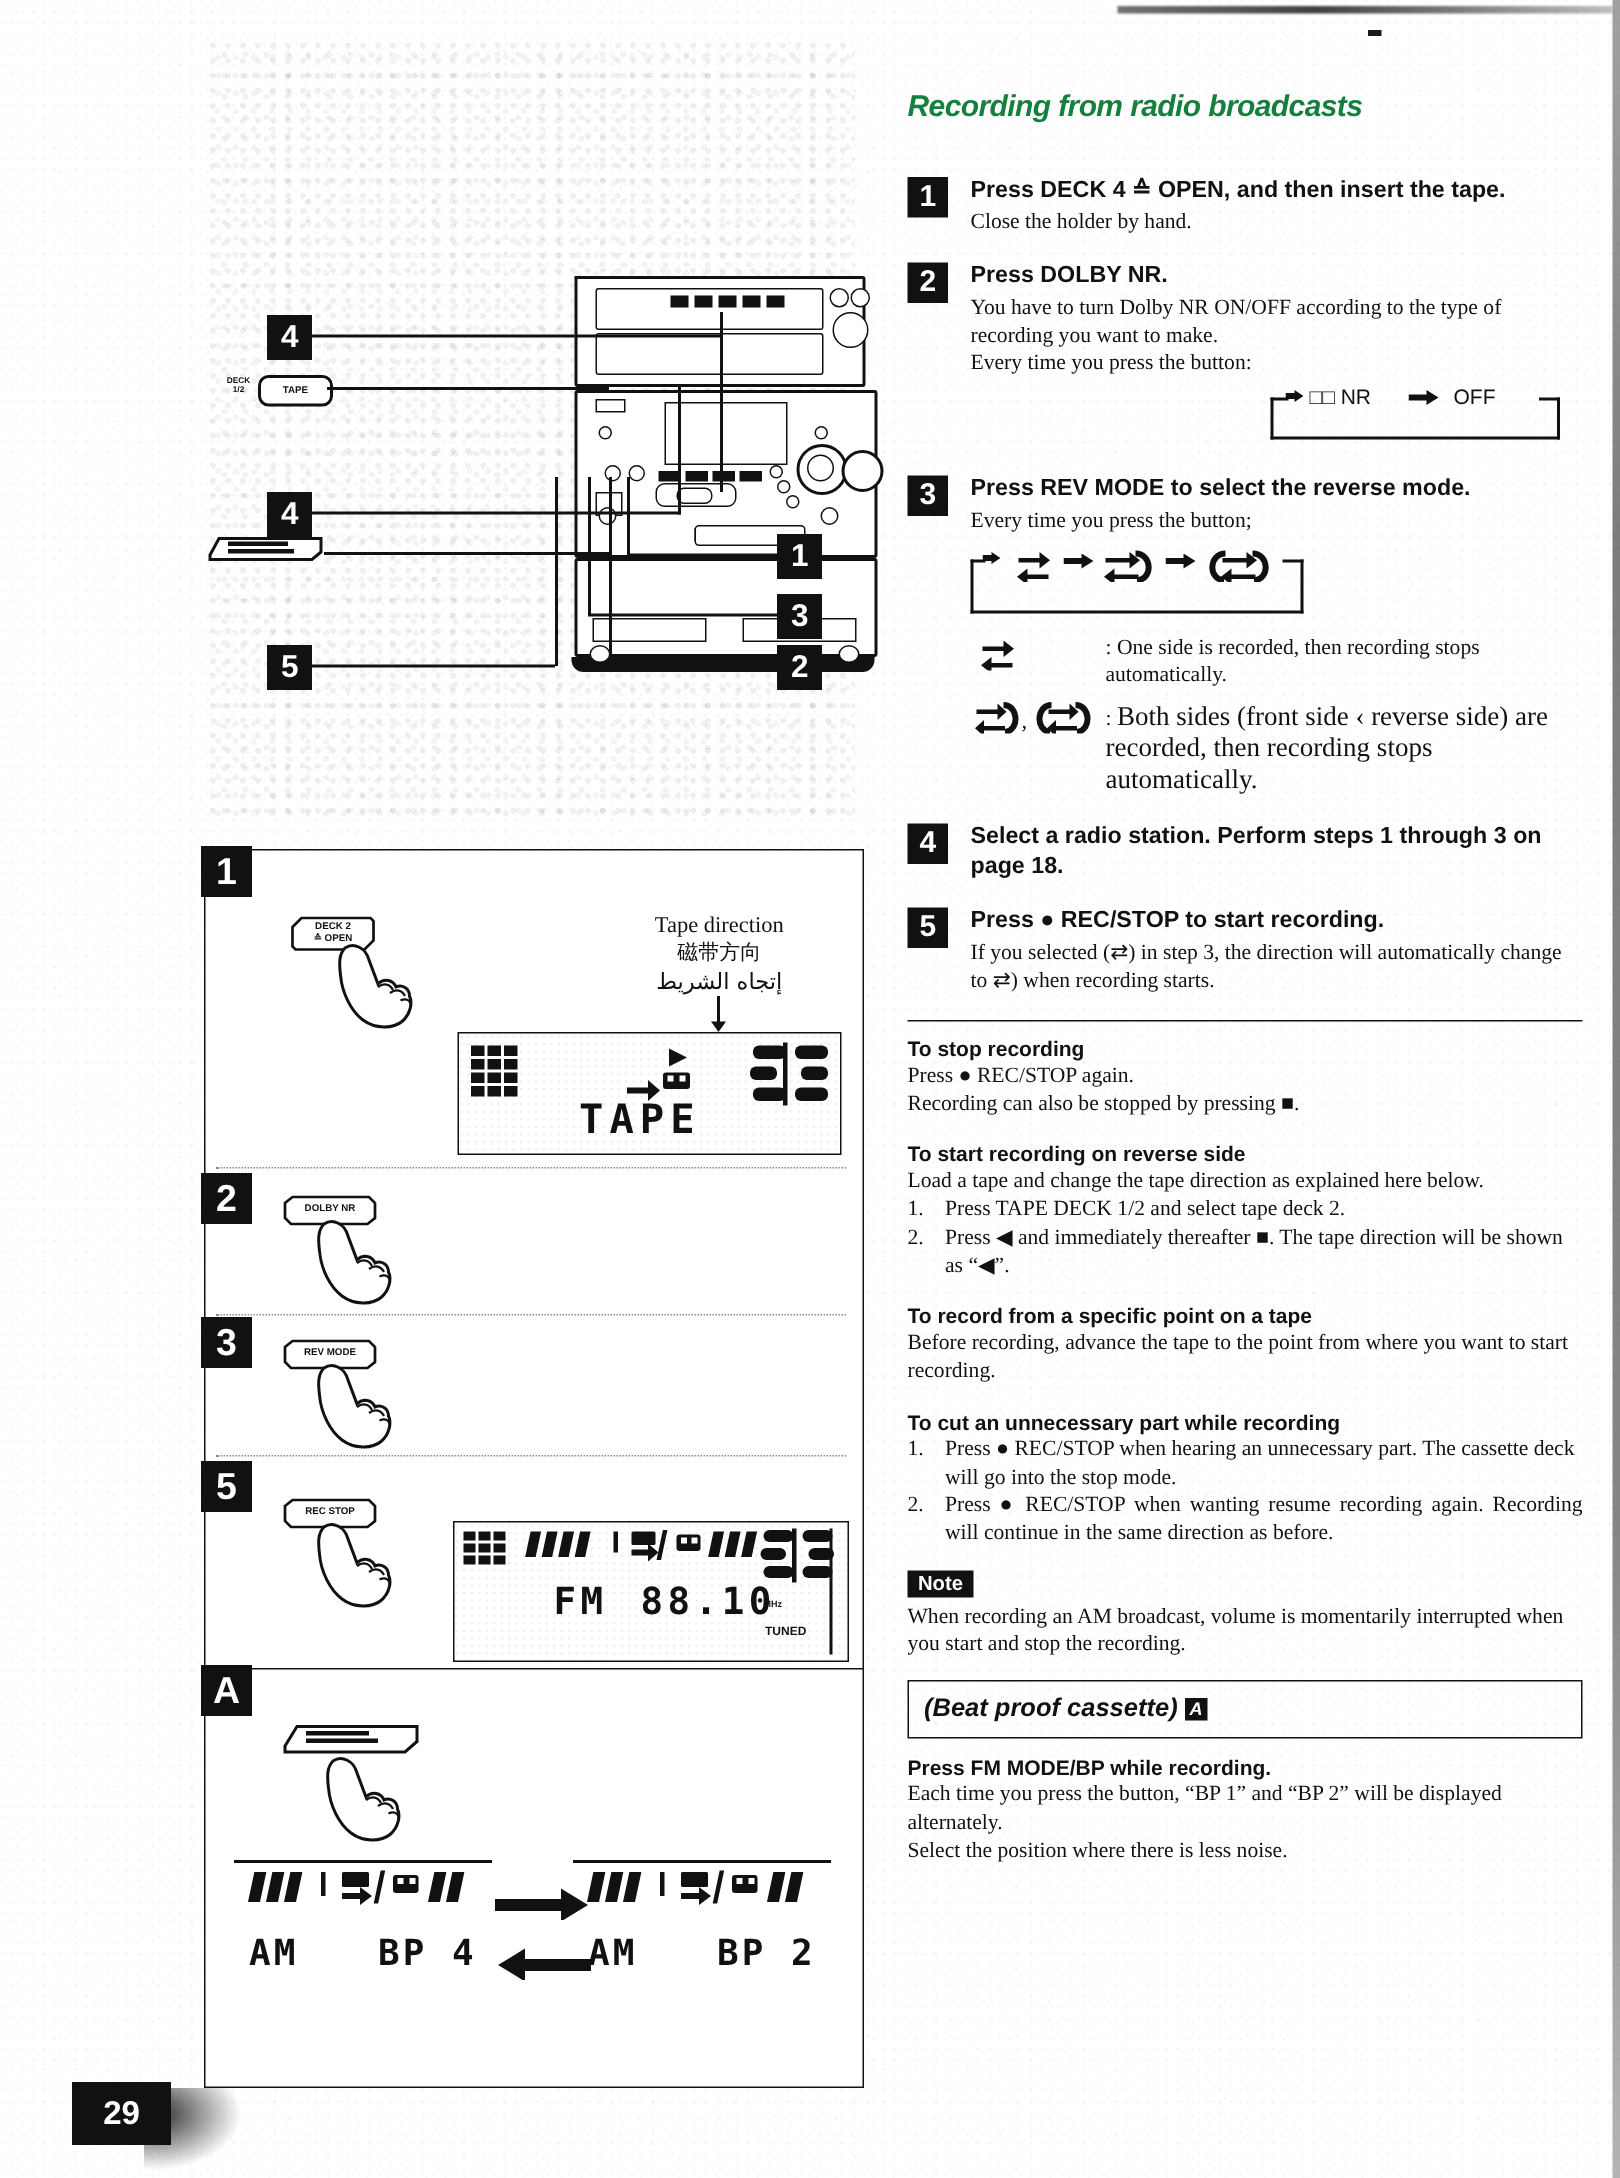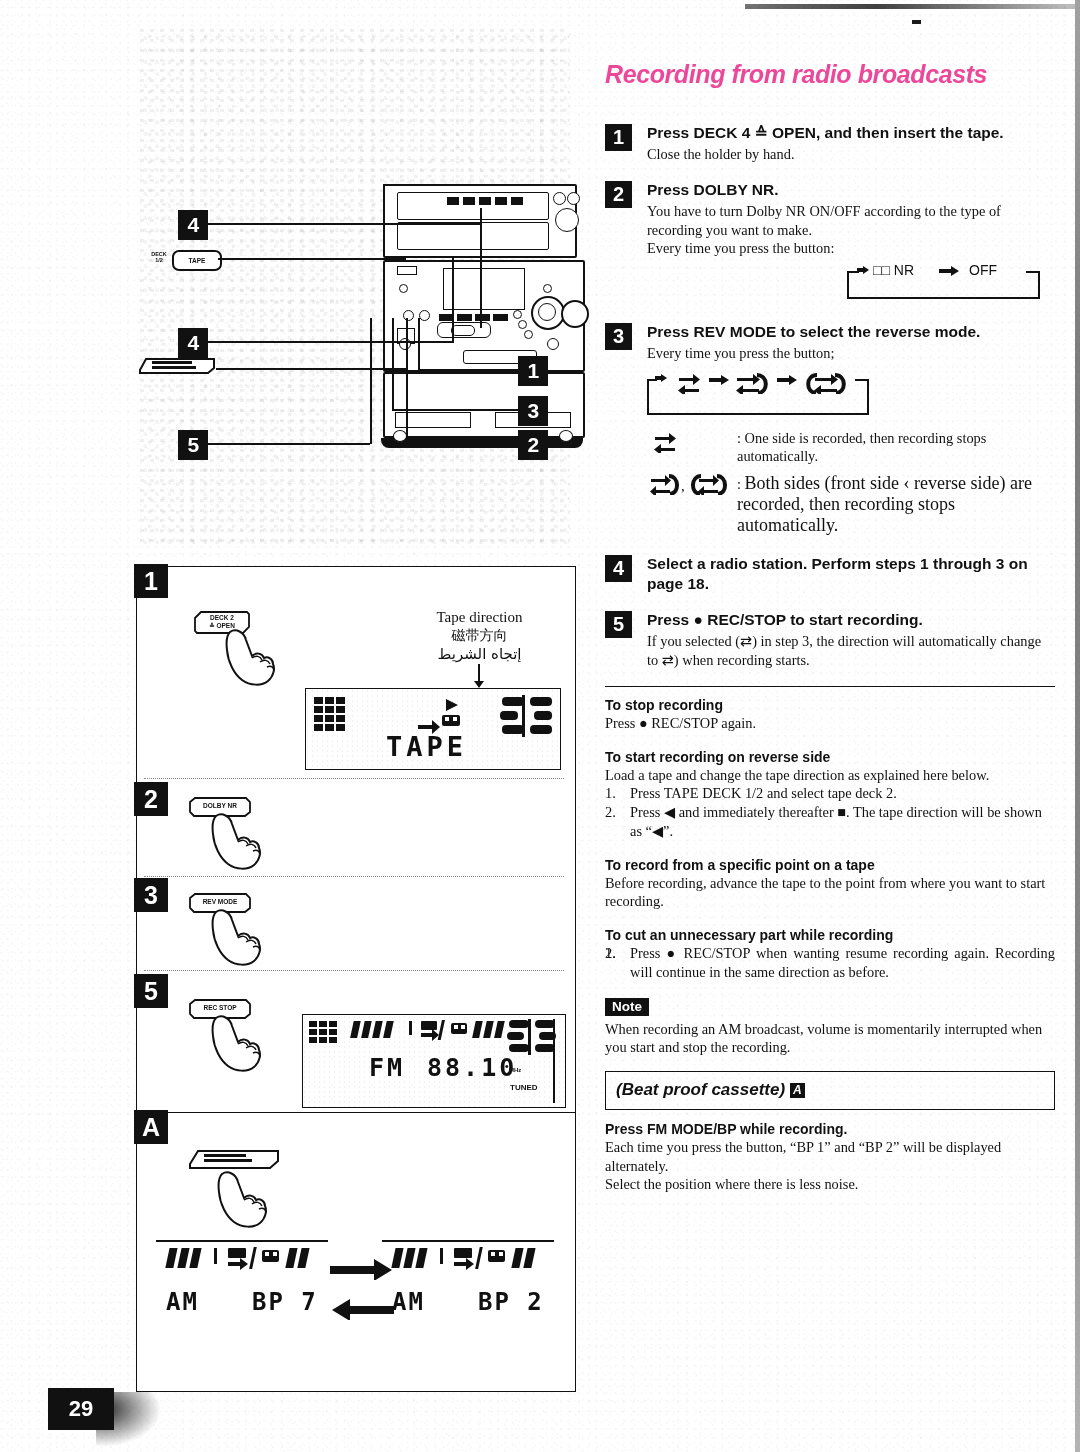"Recording from radio broadcasts" h1.title { color: #ec4899 -> #15803d; font-size: 25px -> 20px }
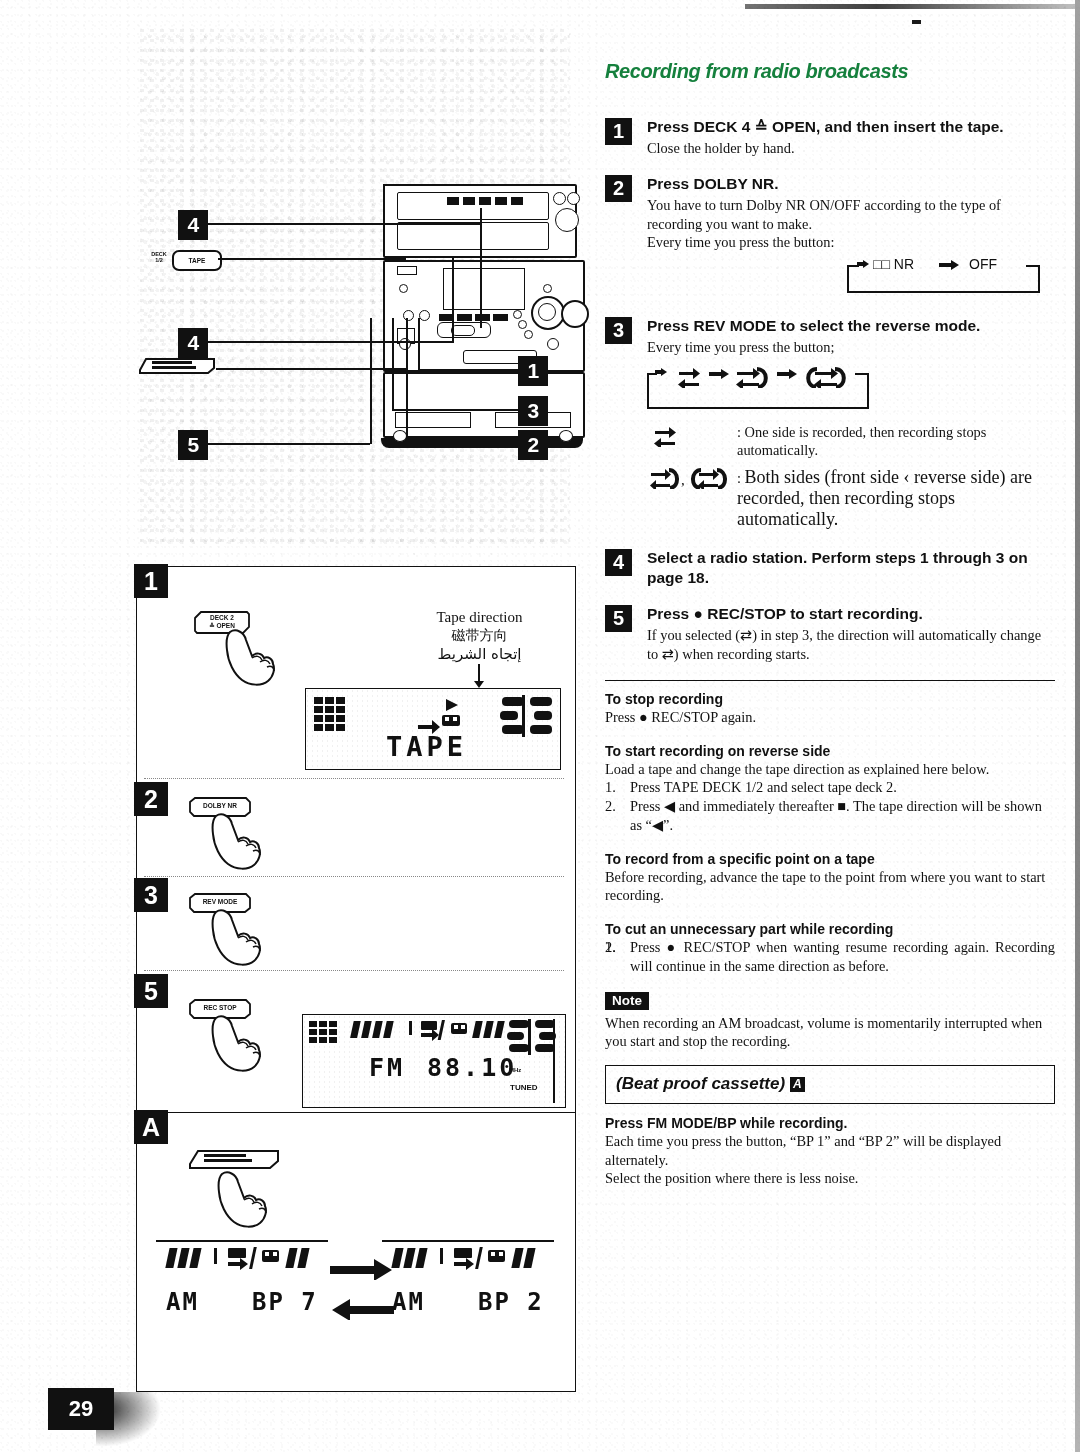"Recording can also be stopped" div.sec-p { html: none -> <div>Recording can also be stopped by pressing ■.</div> }
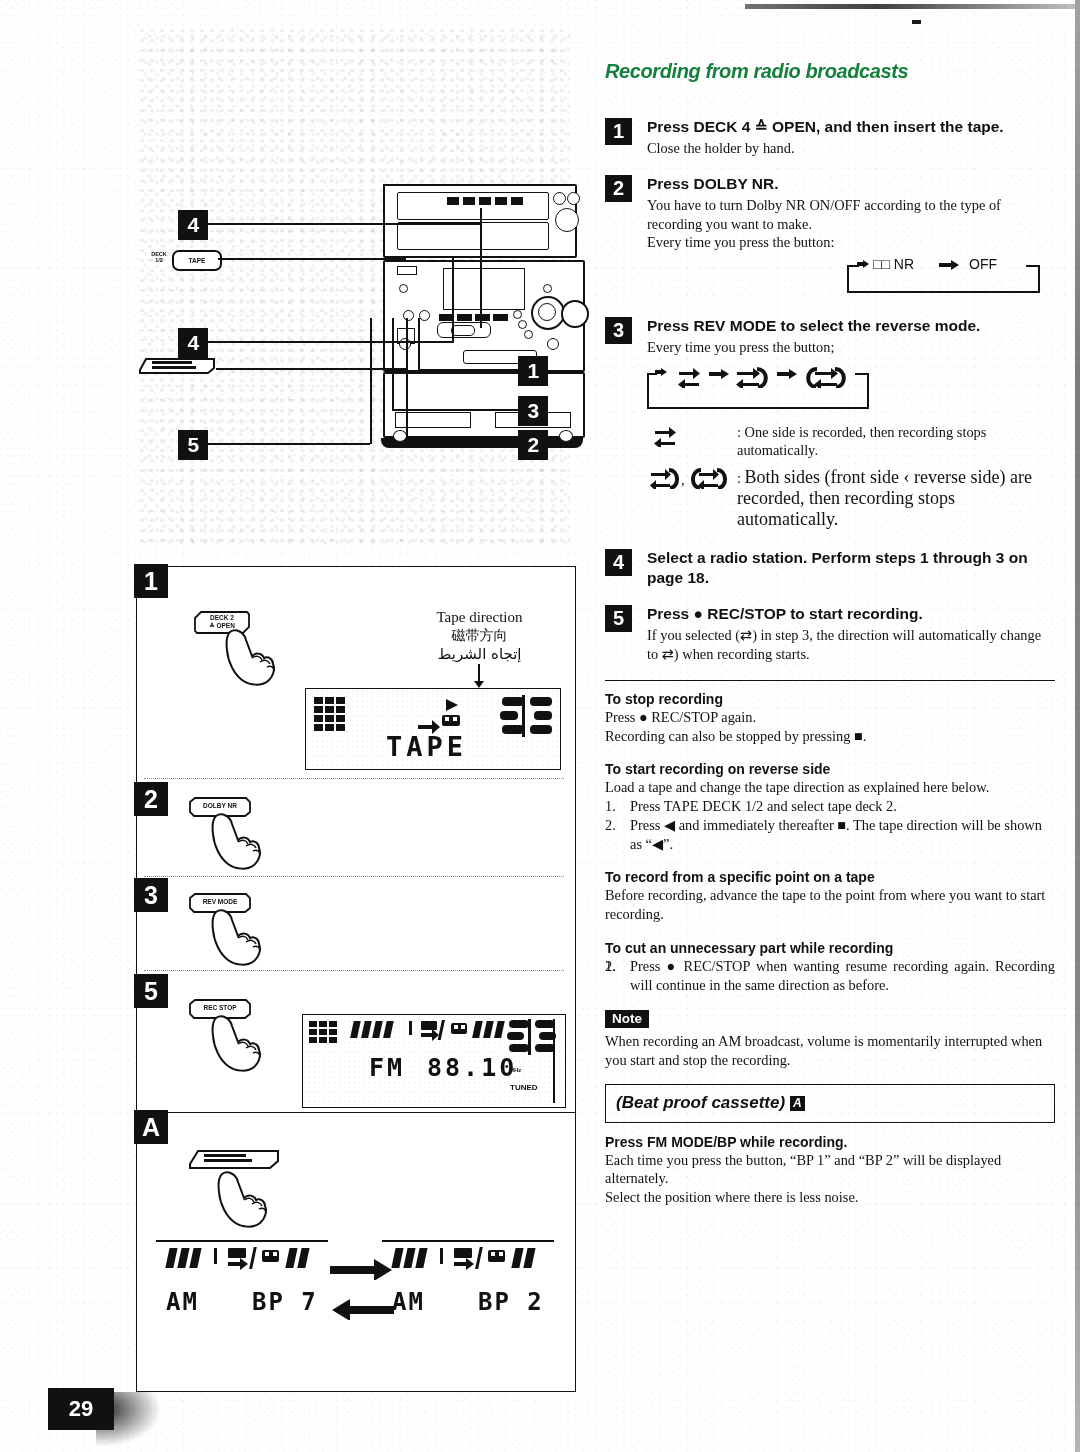"Press ● REC/STOP when hearing" span { html: none -> <span>Press ● REC/STOP when hearing an unnecessary part. The cassette deck will go into the stop mode.</span> }
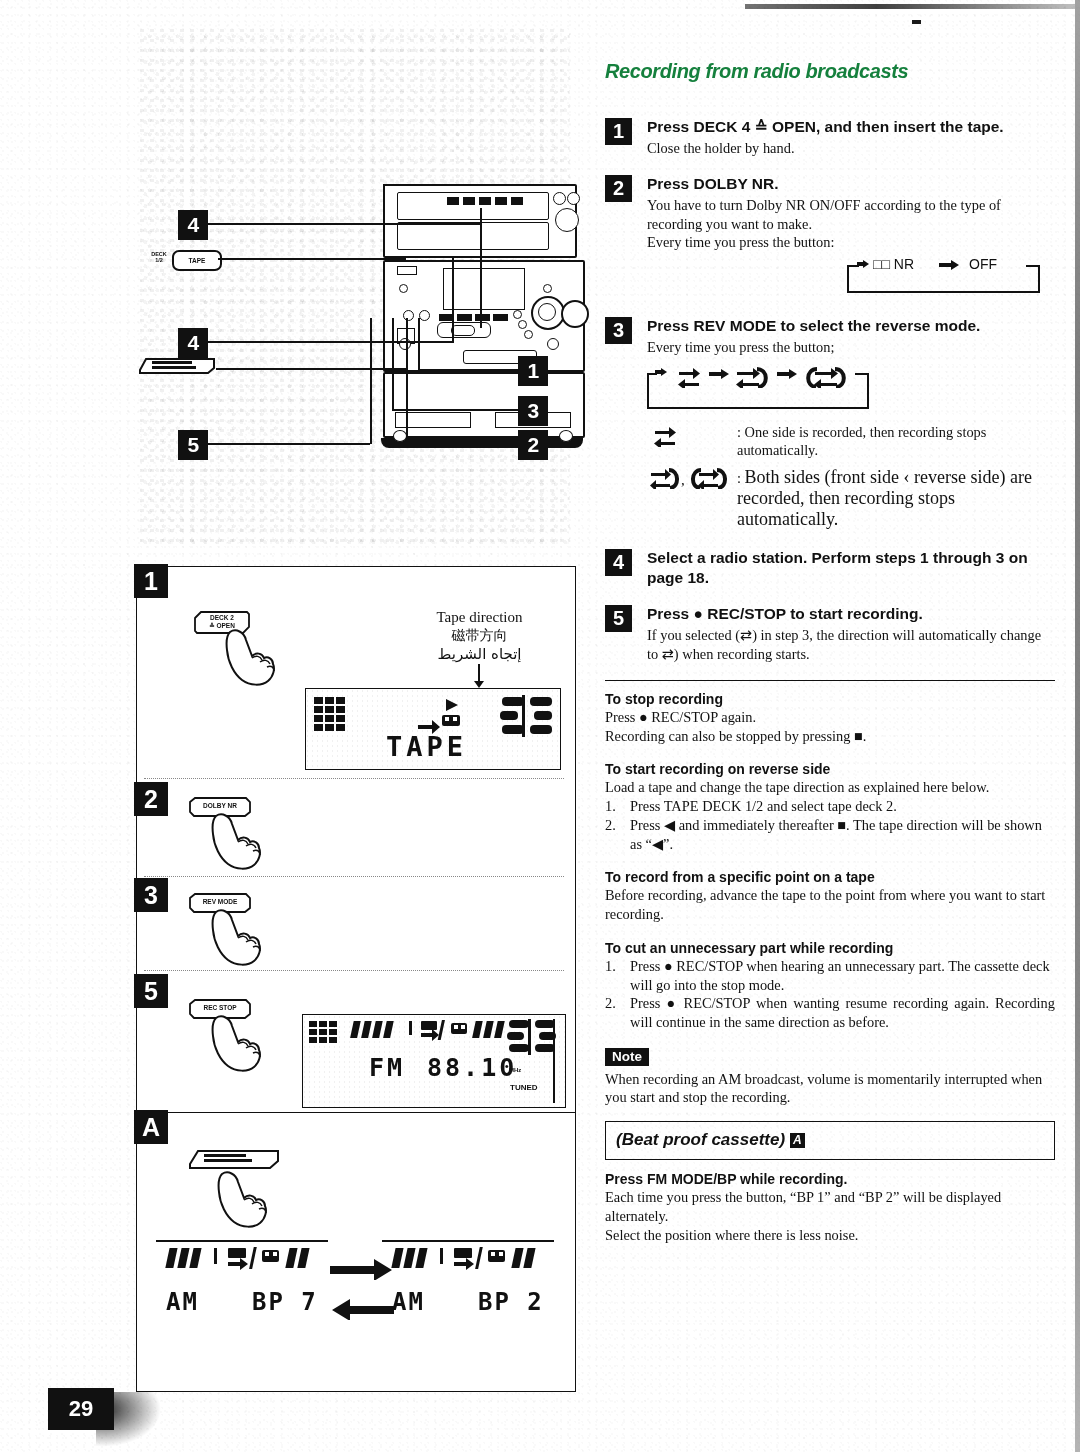"BP 7" div.seg { text: 7 -> 4 }
